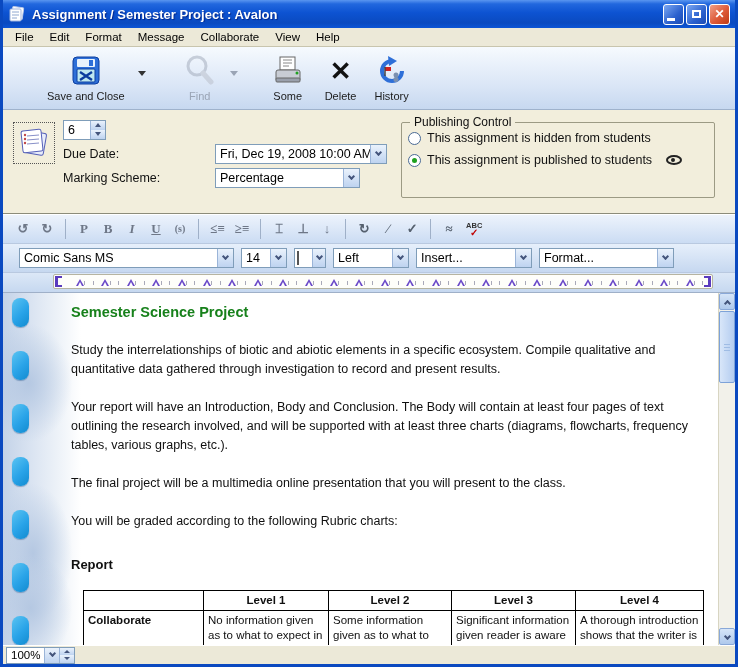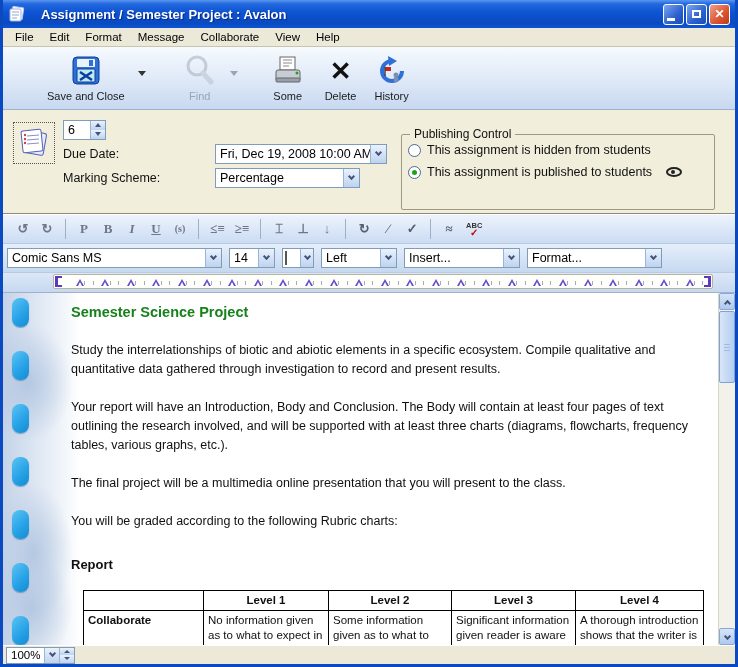"Assignment / Semester Project :" .title-text { margin-left: 15px -> 6px }
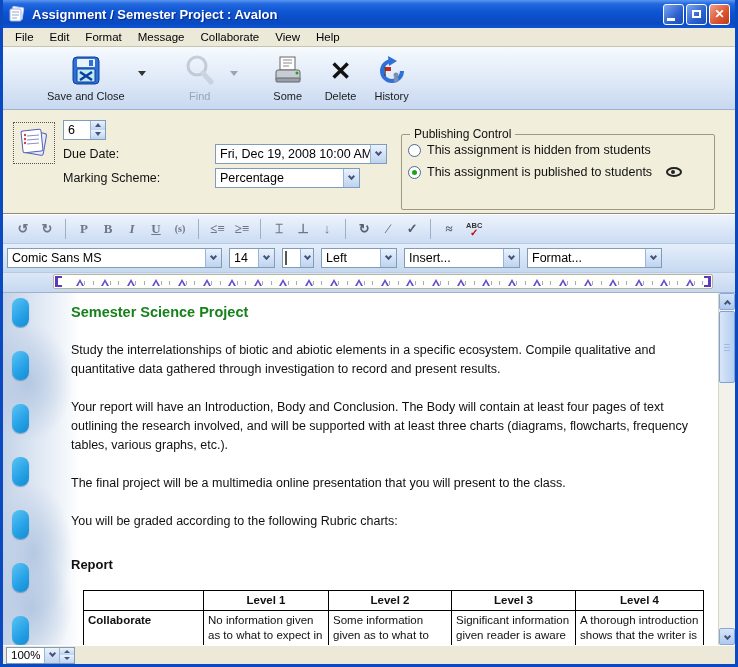"Publishing Control" .pubgroup { top: 24px -> 12px }
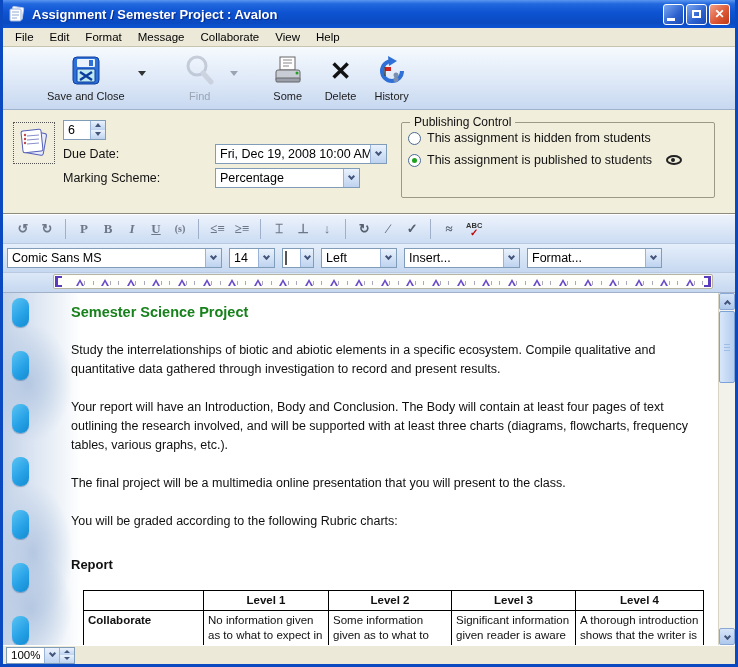"Comic Sans MS" .fmt-controls { padding-left: 4px -> 16px }
